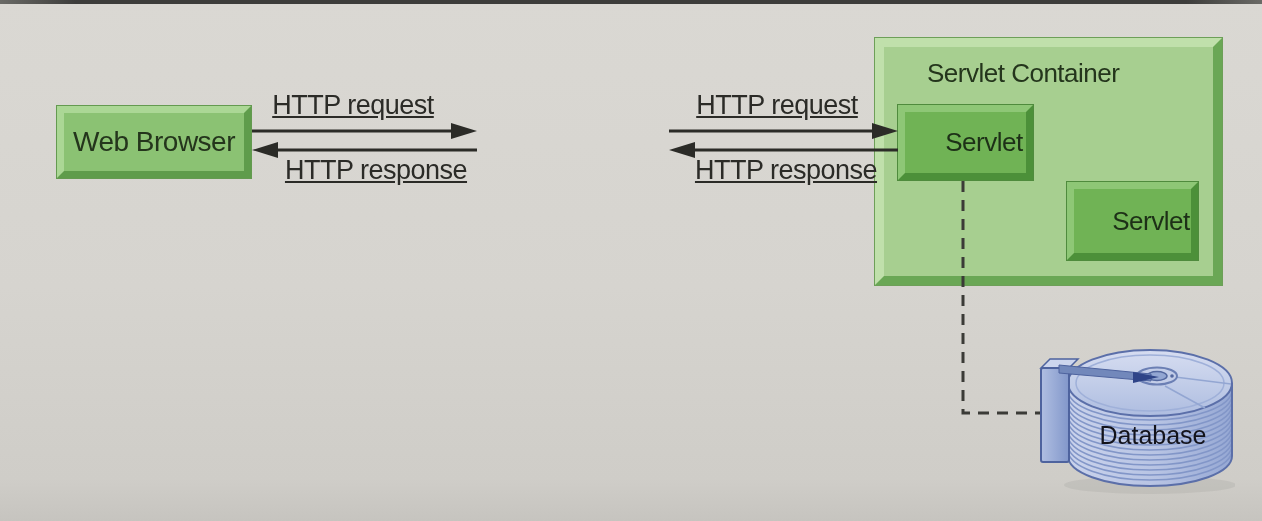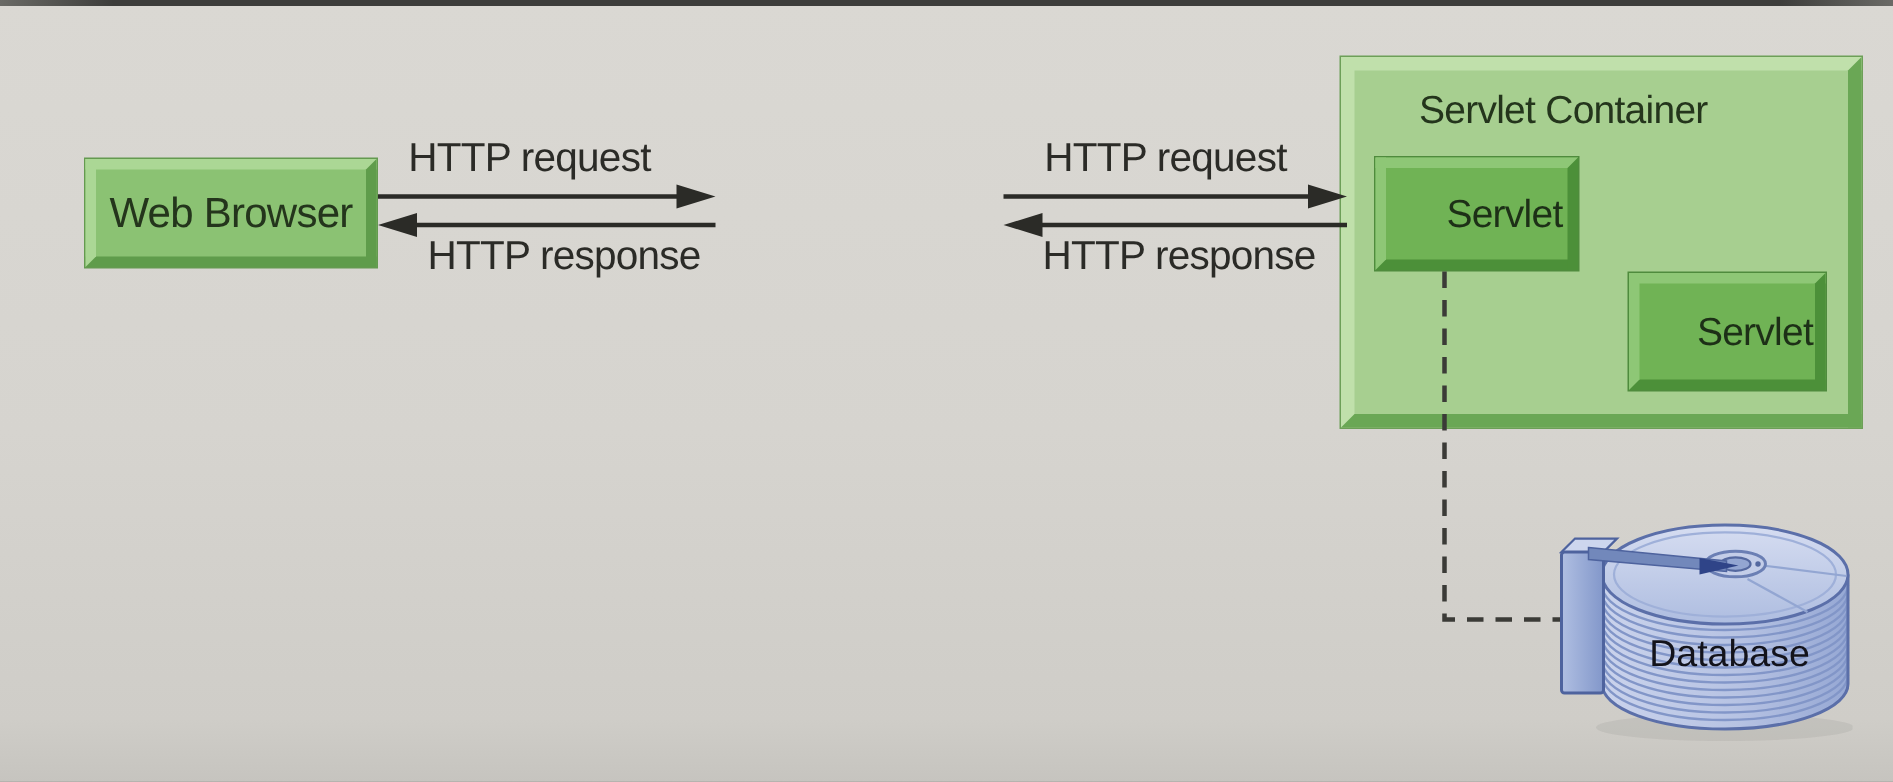"Servlet Container" .container-box { margin-left: 19px -> none }
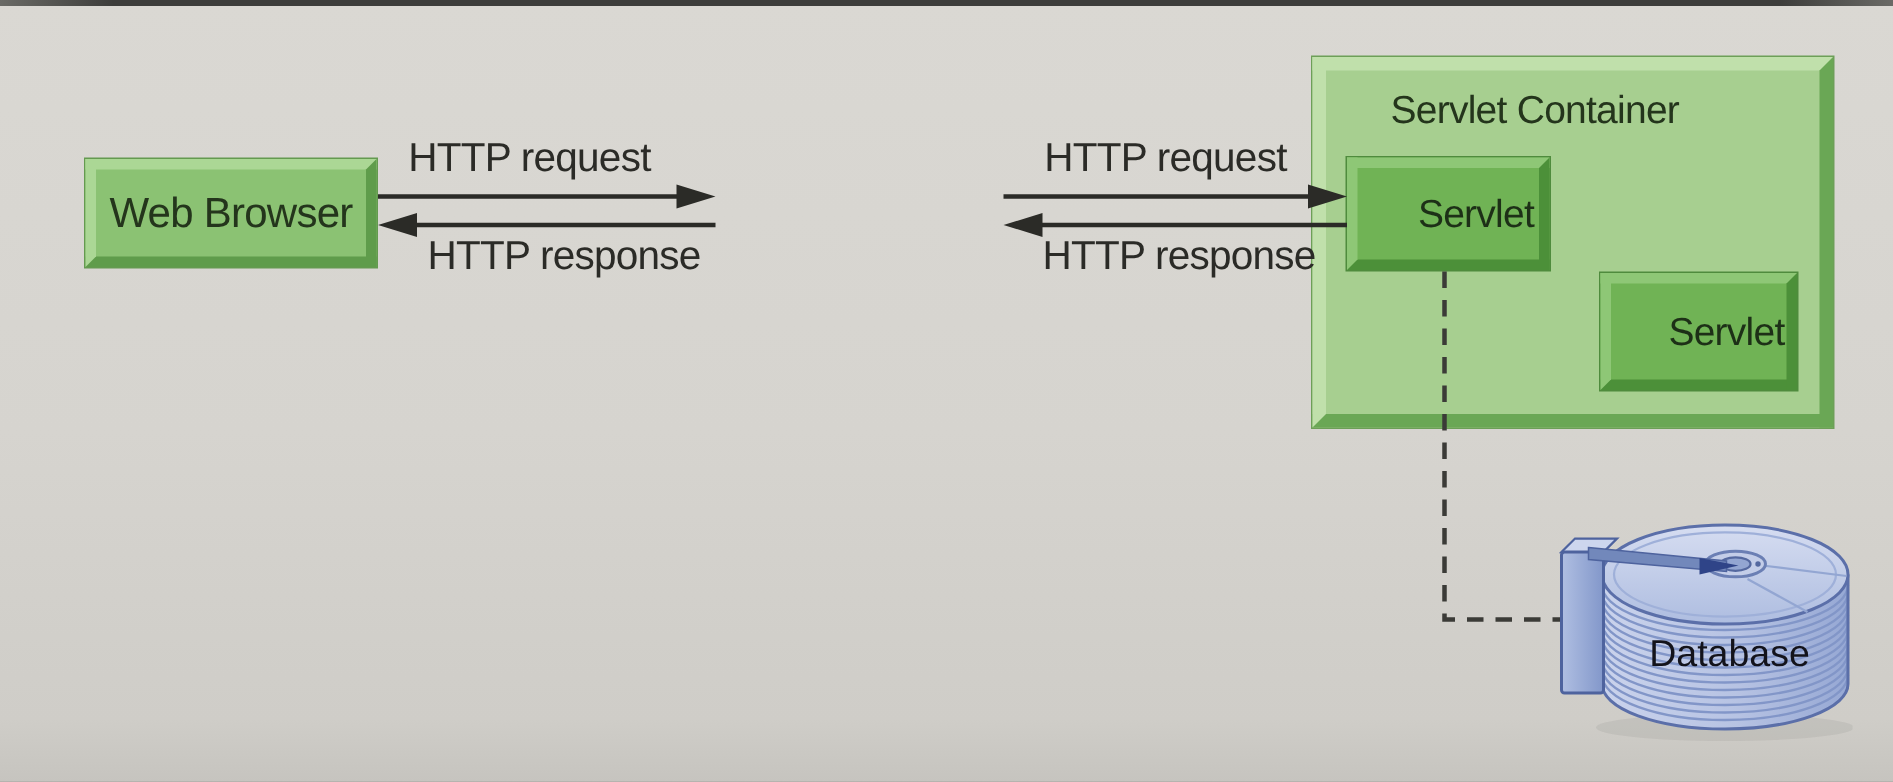"HTTP request" .edge-label { text-decoration: none -> underline }
